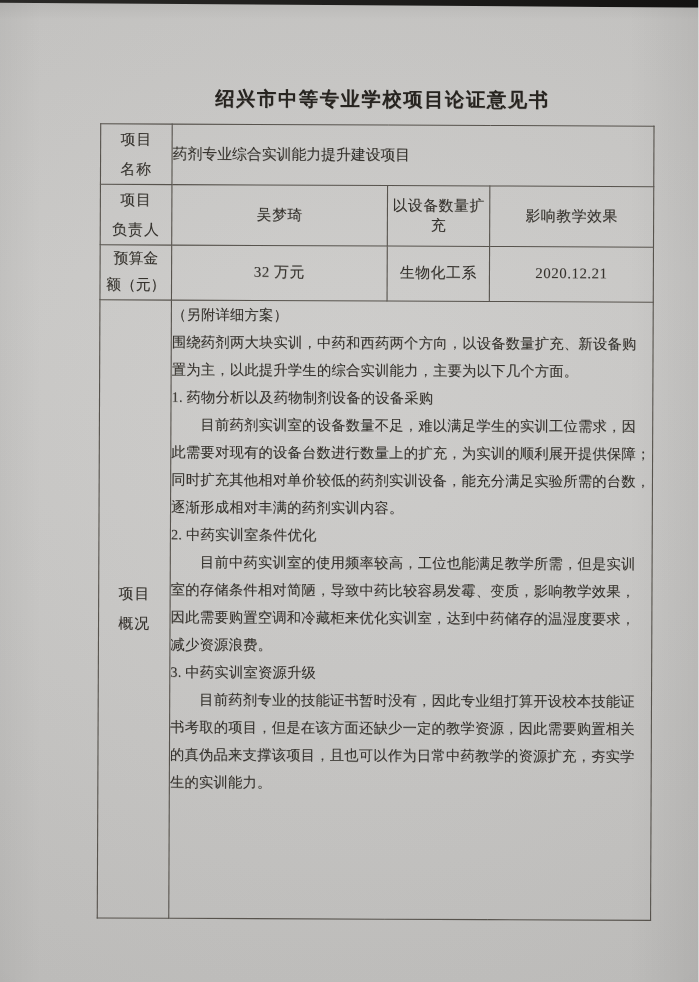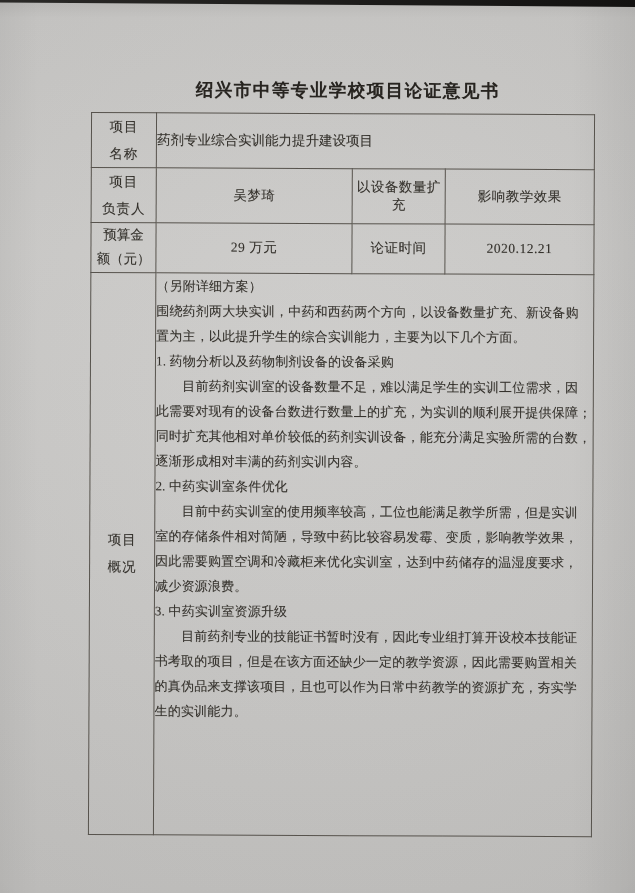"29 万元" td.val-center { text: 29 -> 32 }
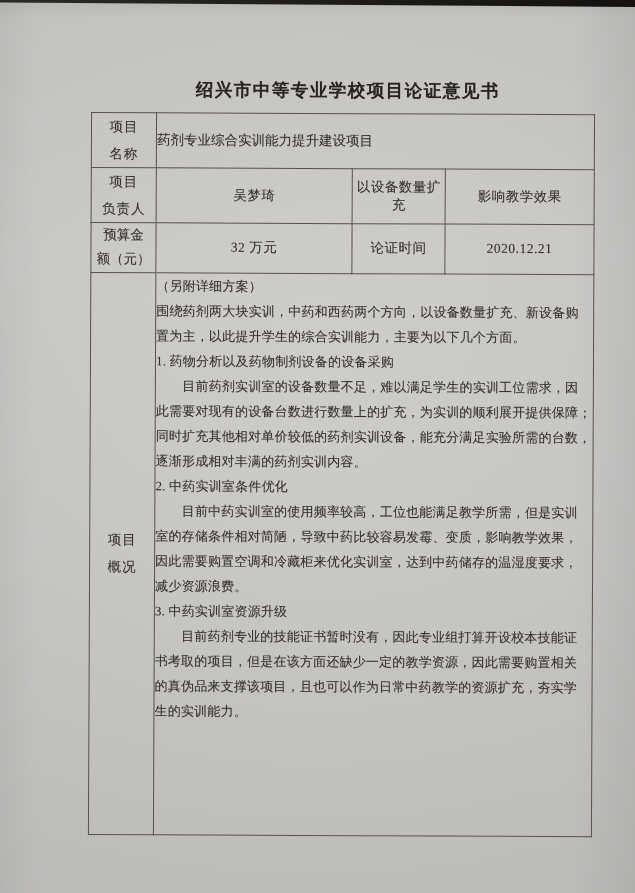"论证时间" td.val-center { text: 论证时间 -> 生物化工系 }
